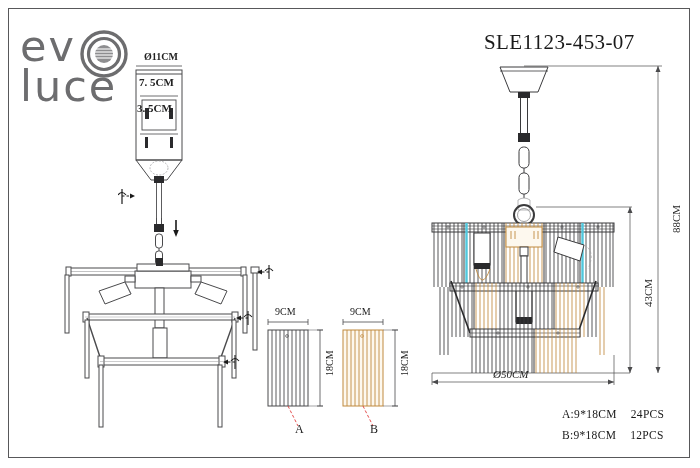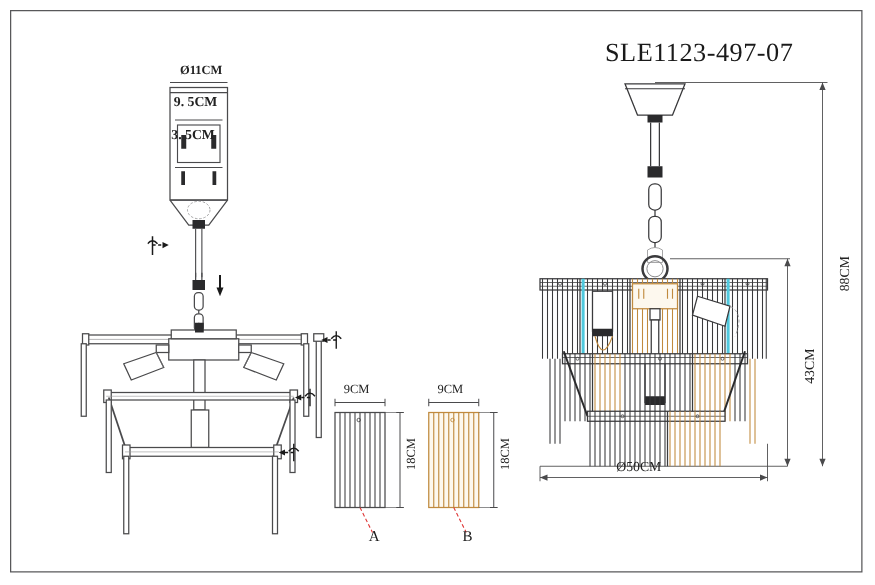"ev" div.abs { html: none -> <div> <div> <span>ev</span> </div> <svg> <circle></circle> <circle></circle> <circle></circle> <g> <line></line> <line></line> <line></line> <line></line> </g> </svg> <div> <span>luce</span> </div> </div> }
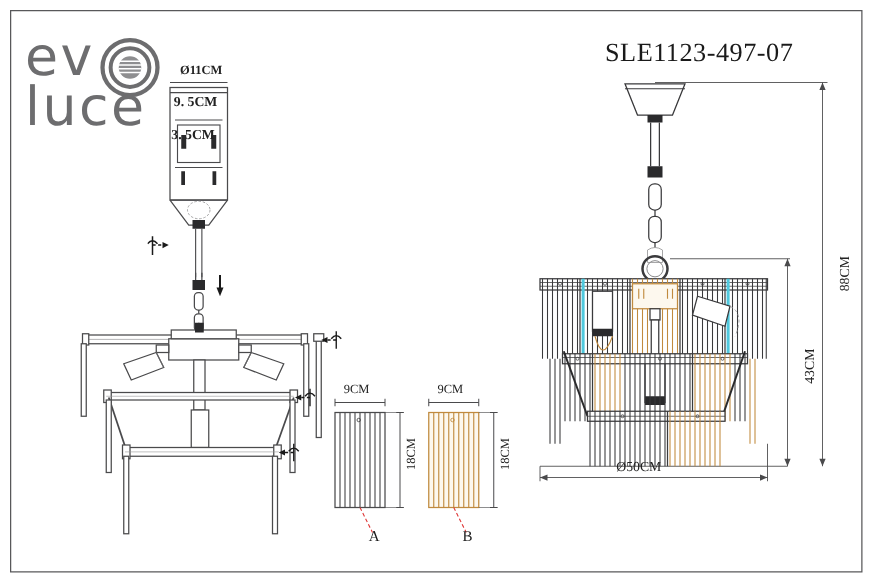"SLE1123-497-07" div.abs { text: SLE1123-497-07 -> SLE1123-453-07 }
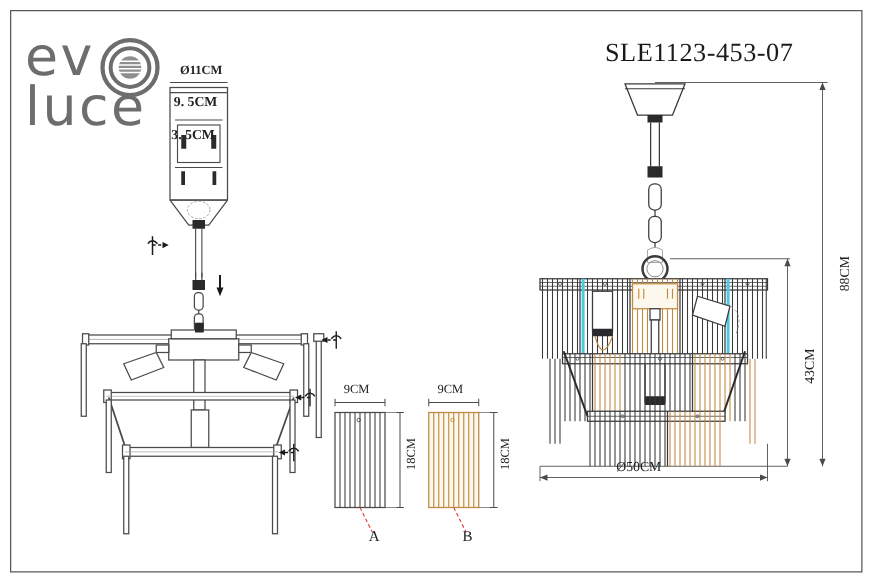"9. 5CM" div.dim { text: 9 -> 7 }
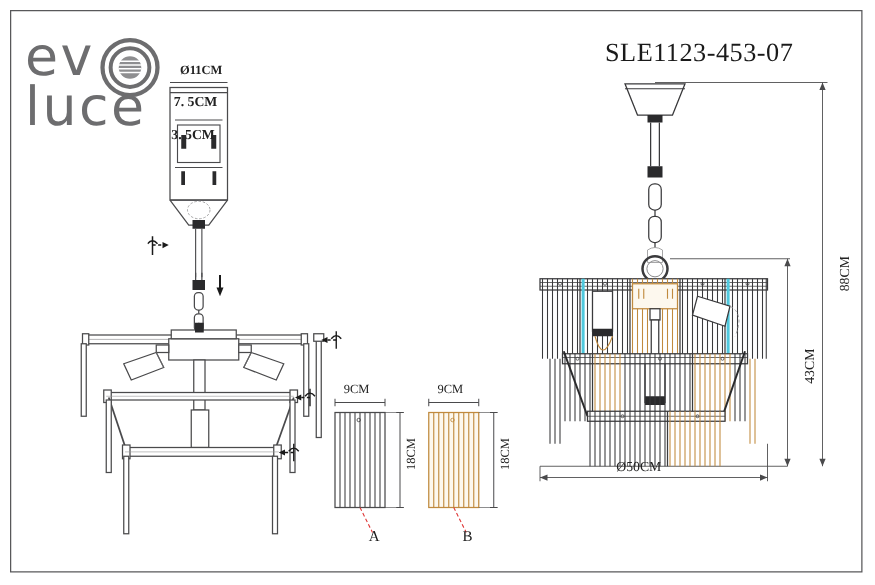"Ø50CM" div.dim { font-style: none -> italic }
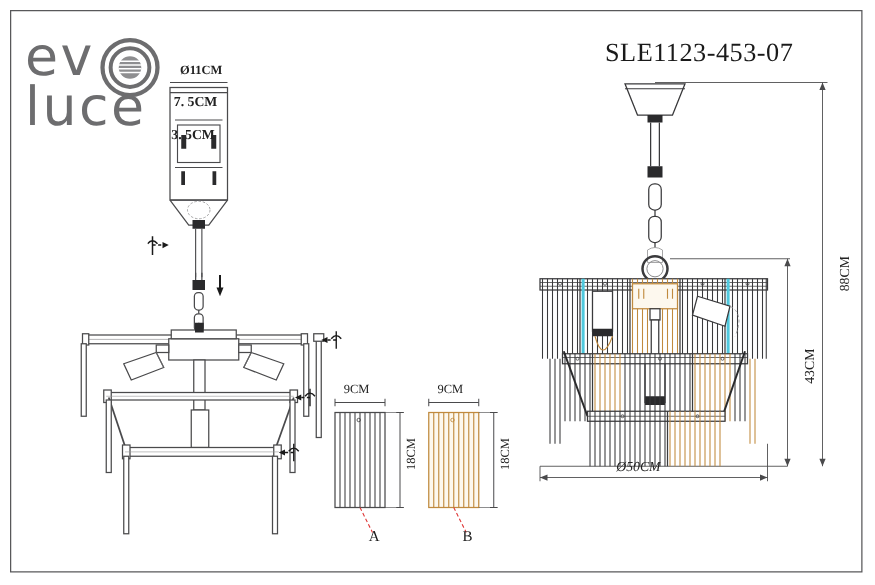"A:9*18CM 24PCS" div.abs { html: none -> <div> <div> <span>A:9*18CM</span><span>24PCS</span> </div> <div> <span>B:9*18CM</span><span>12PCS</span> </div> </div> }
